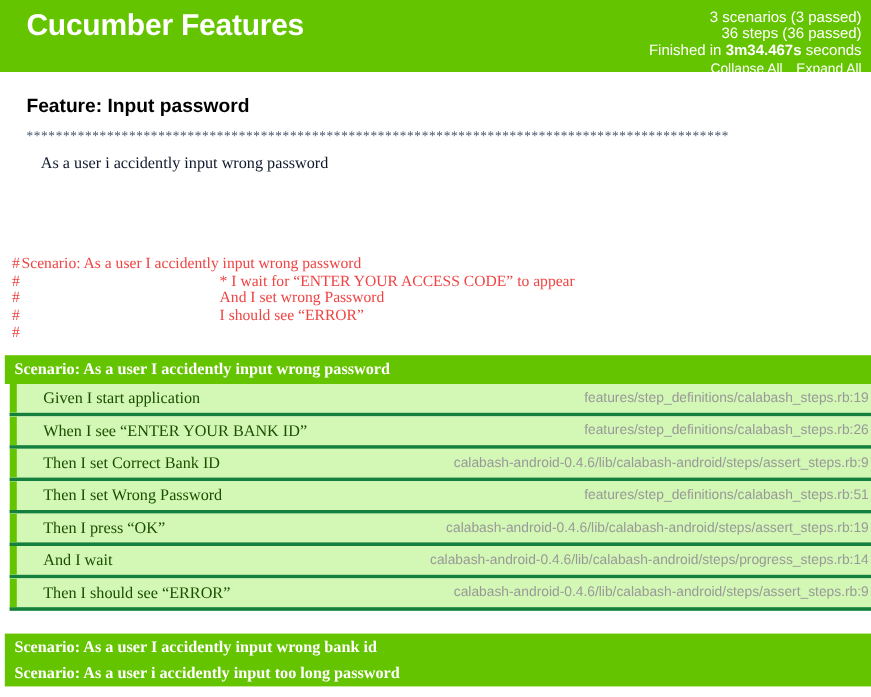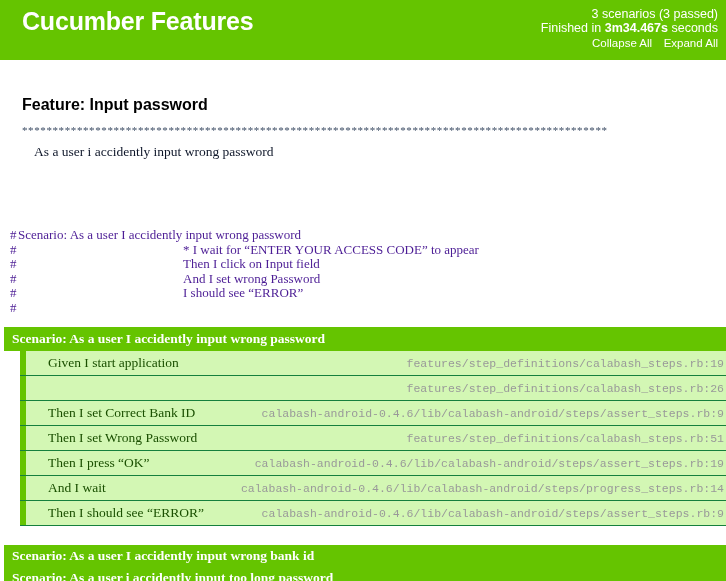"36 steps (36 passed)" span.stat-line { html: none -> <span>36 steps (36 passed)</span> }
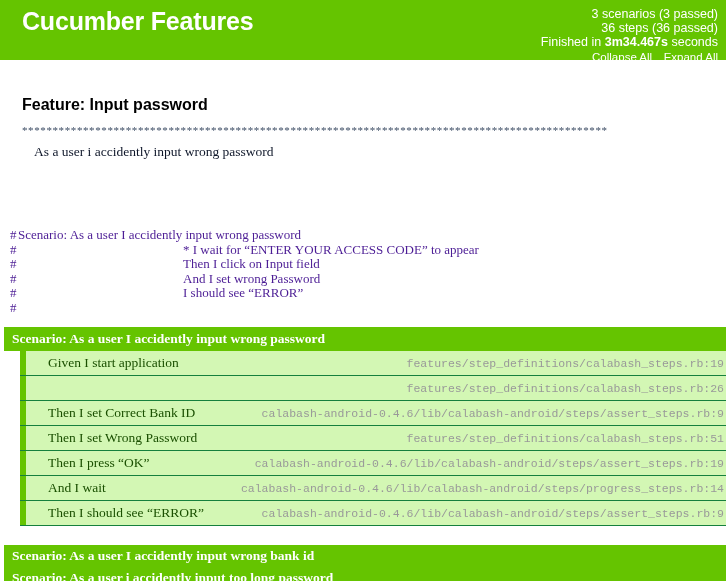"Feature: Input password" #feature-heading { padding: 36px 0 0 22px -> 20px 0 0 22px }
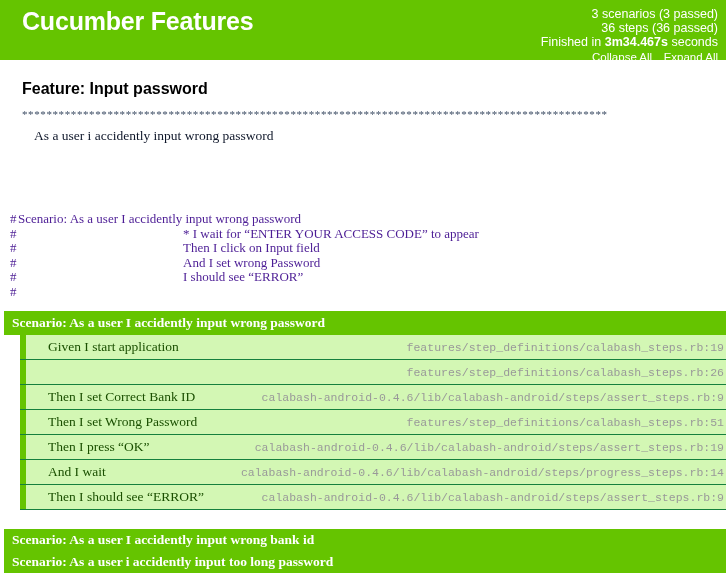"#Scenario: As a user I" #comment-block { color: #4c1d95 -> #ef4444 }
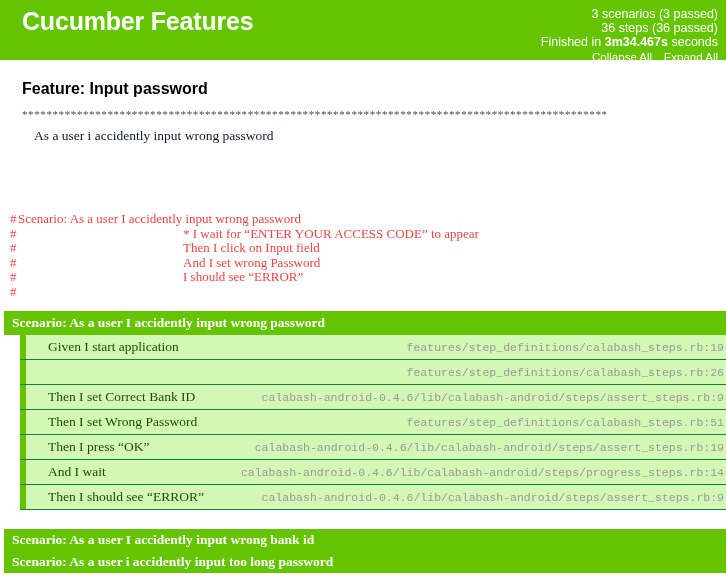"# Then I click on" div.comment-line { html: <div><span>#</span><span></span><span>Then I click on Input field</span></div> -> none }
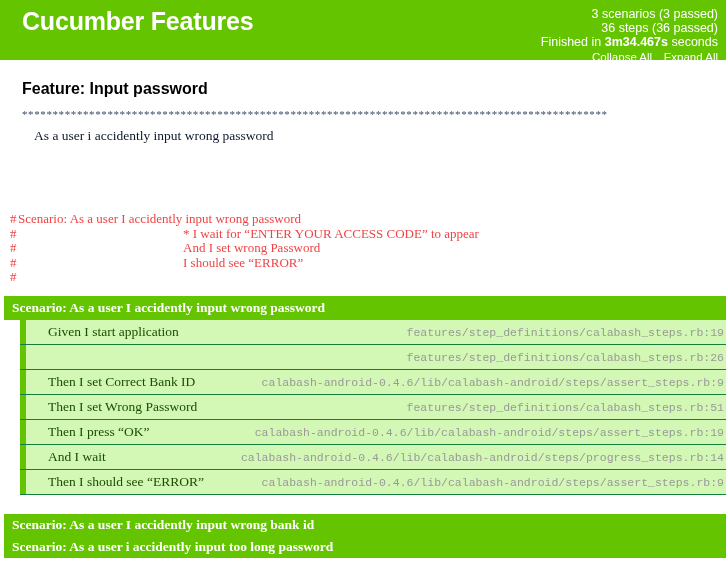"Given I start application" .step-row { border-bottom: 1px solid #15803d -> 3px solid #15803d; margin-left: 20px -> 8px }
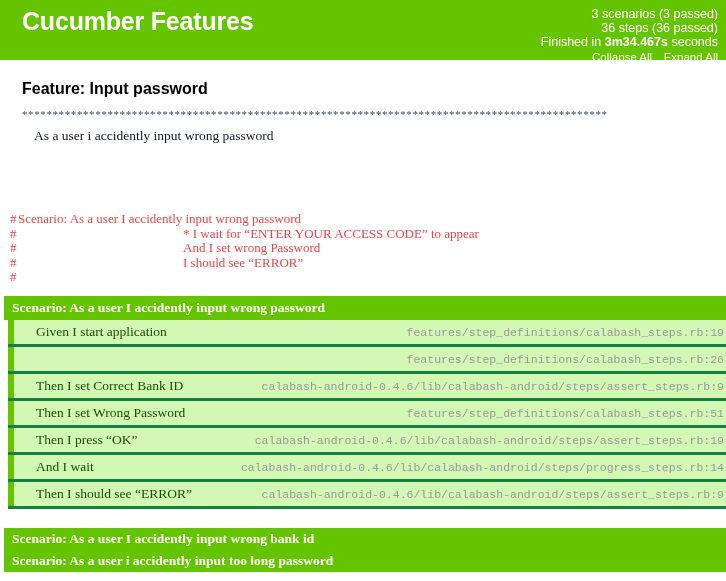"features/step_definitions/calabash_steps" .step-source { font-family: Liberation Mono, monospace -> Liberation Sans, sans-serif }
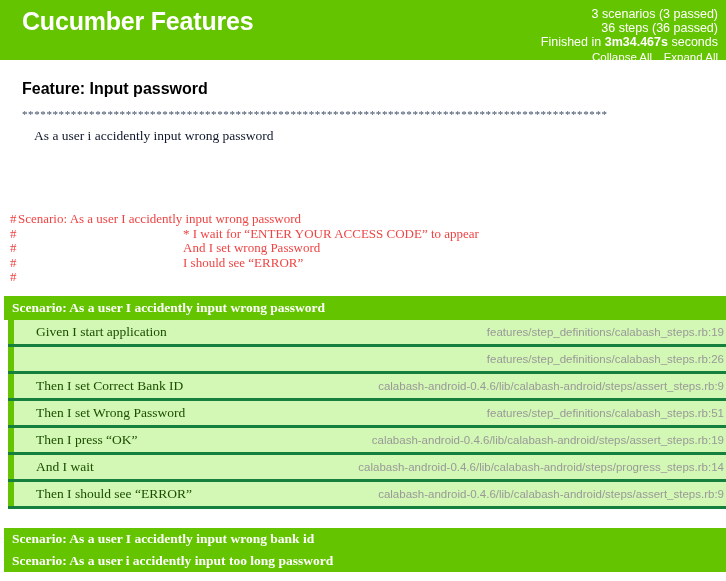"When I see “ENTER YOUR" div.step-name { html: none -> <div>When I see “ENTER YOUR BANK ID”</div> }
